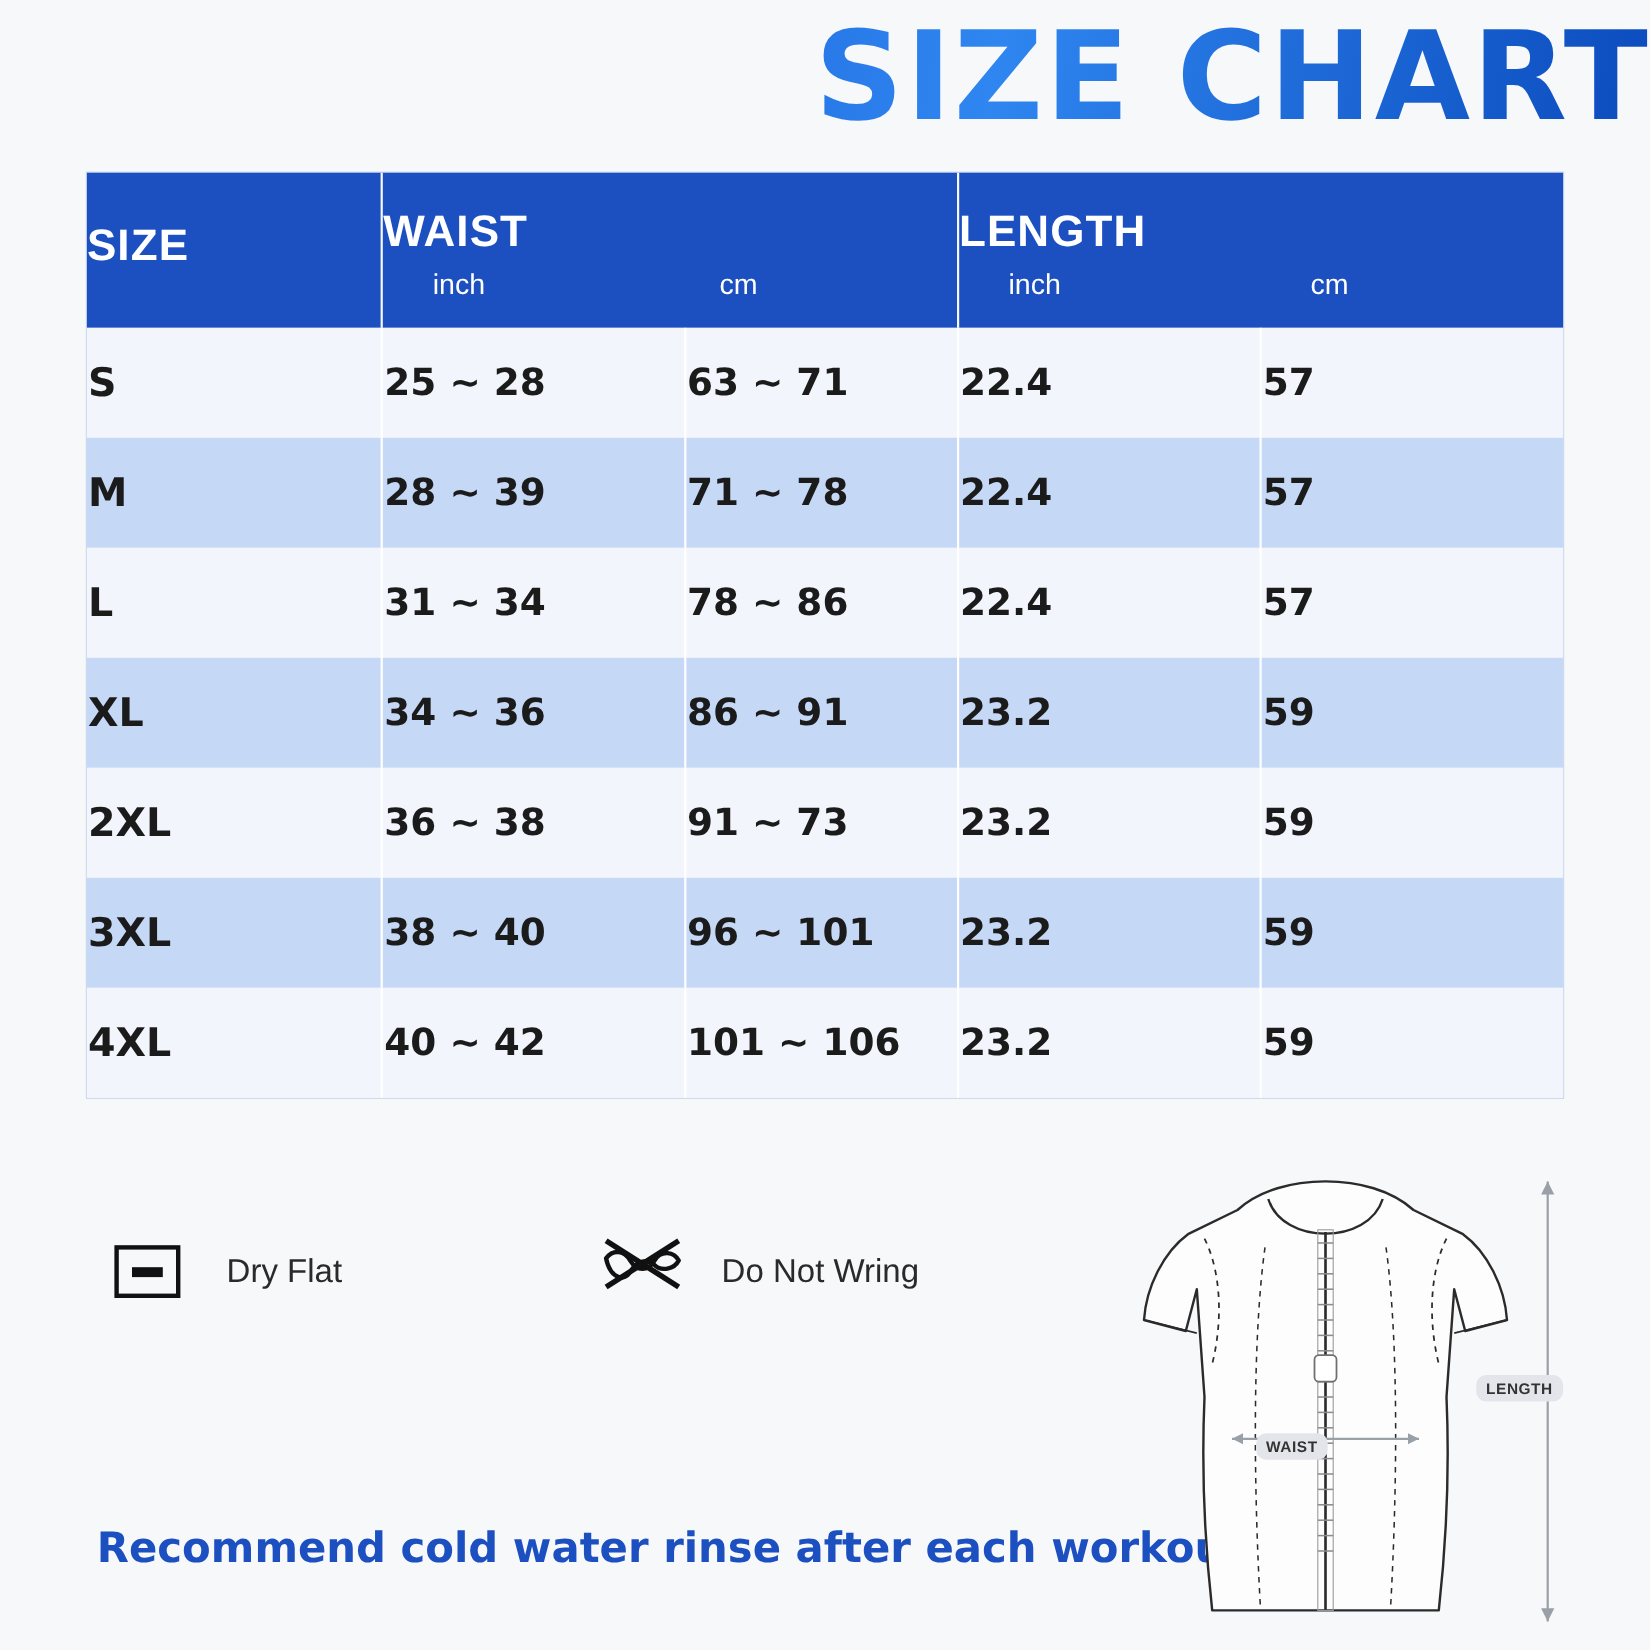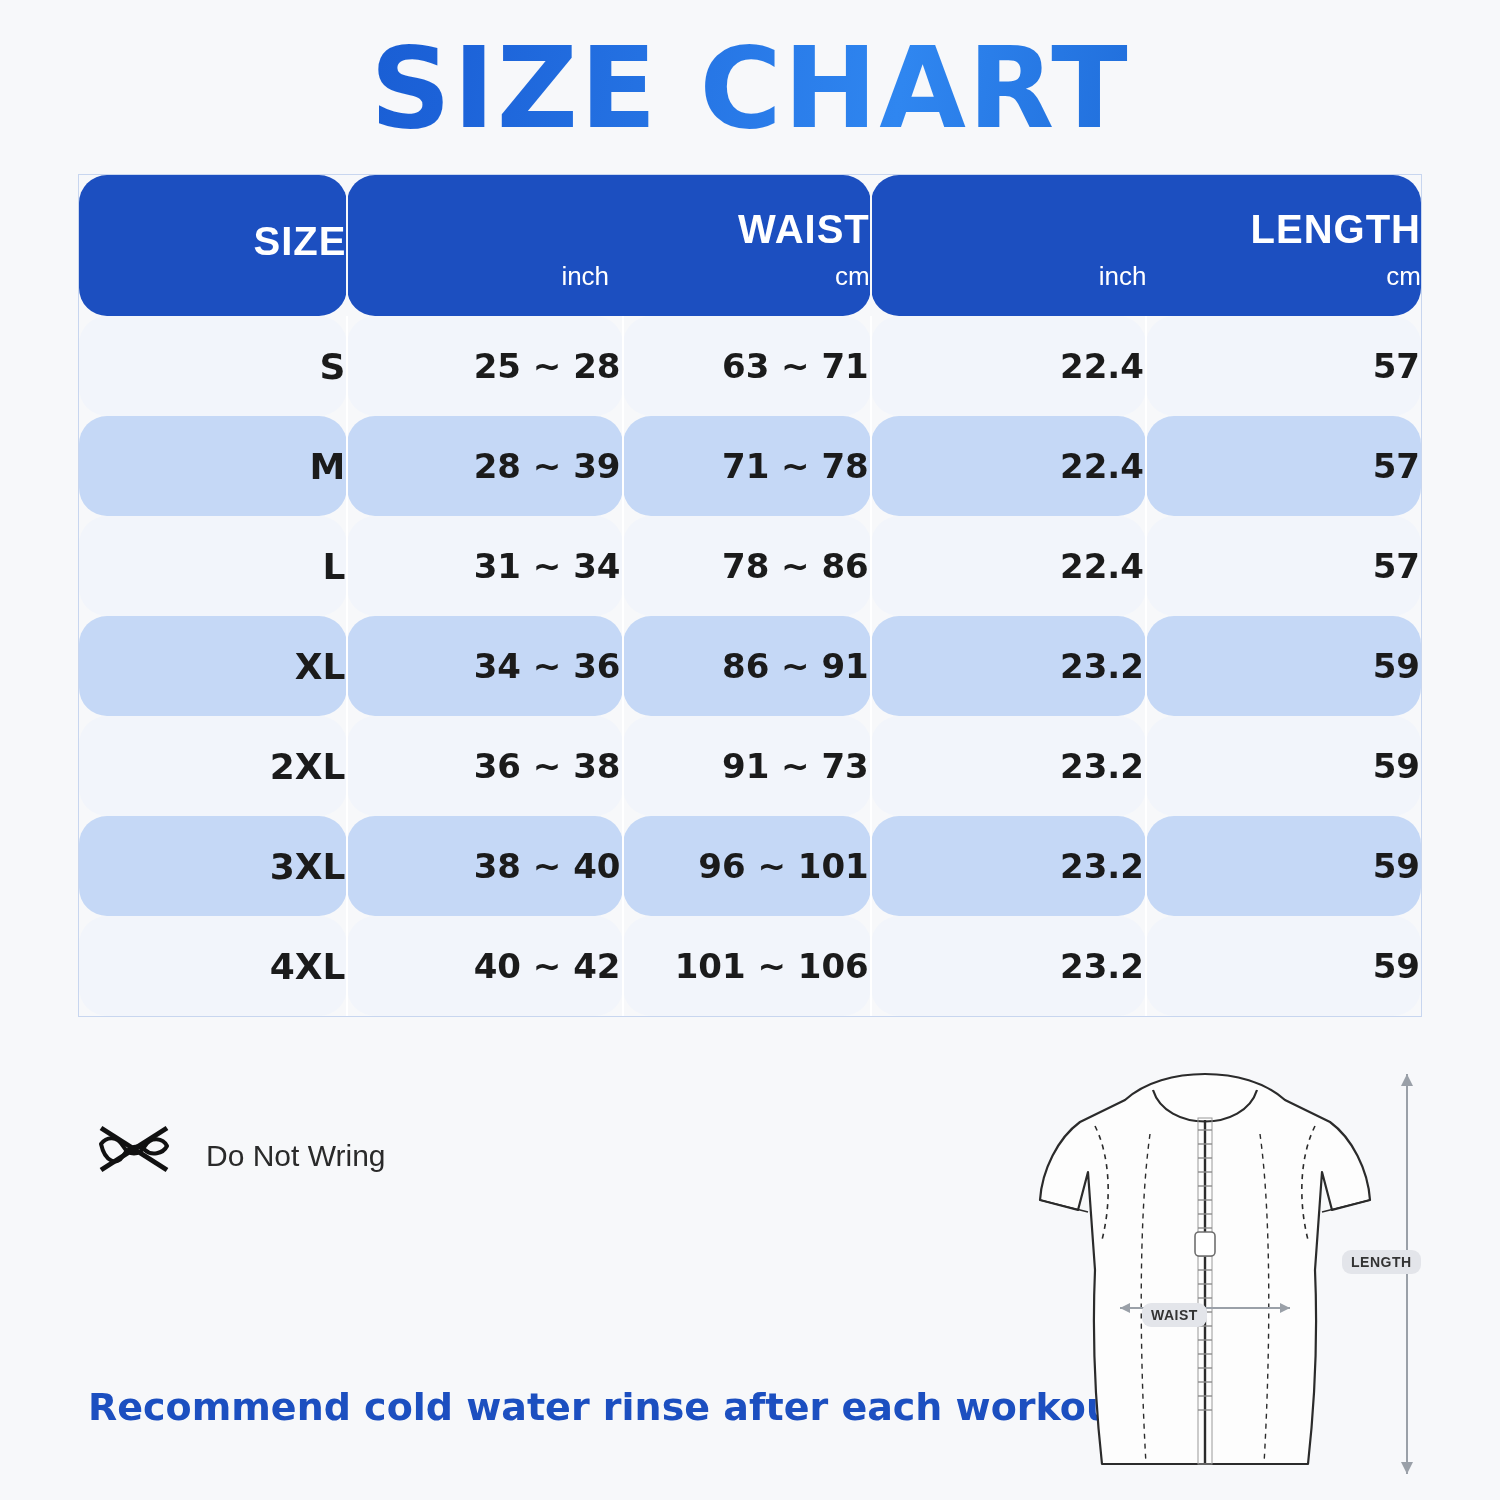"SIZE CHART" .title { padding-top: 18px -> none; text-align: center -> right }
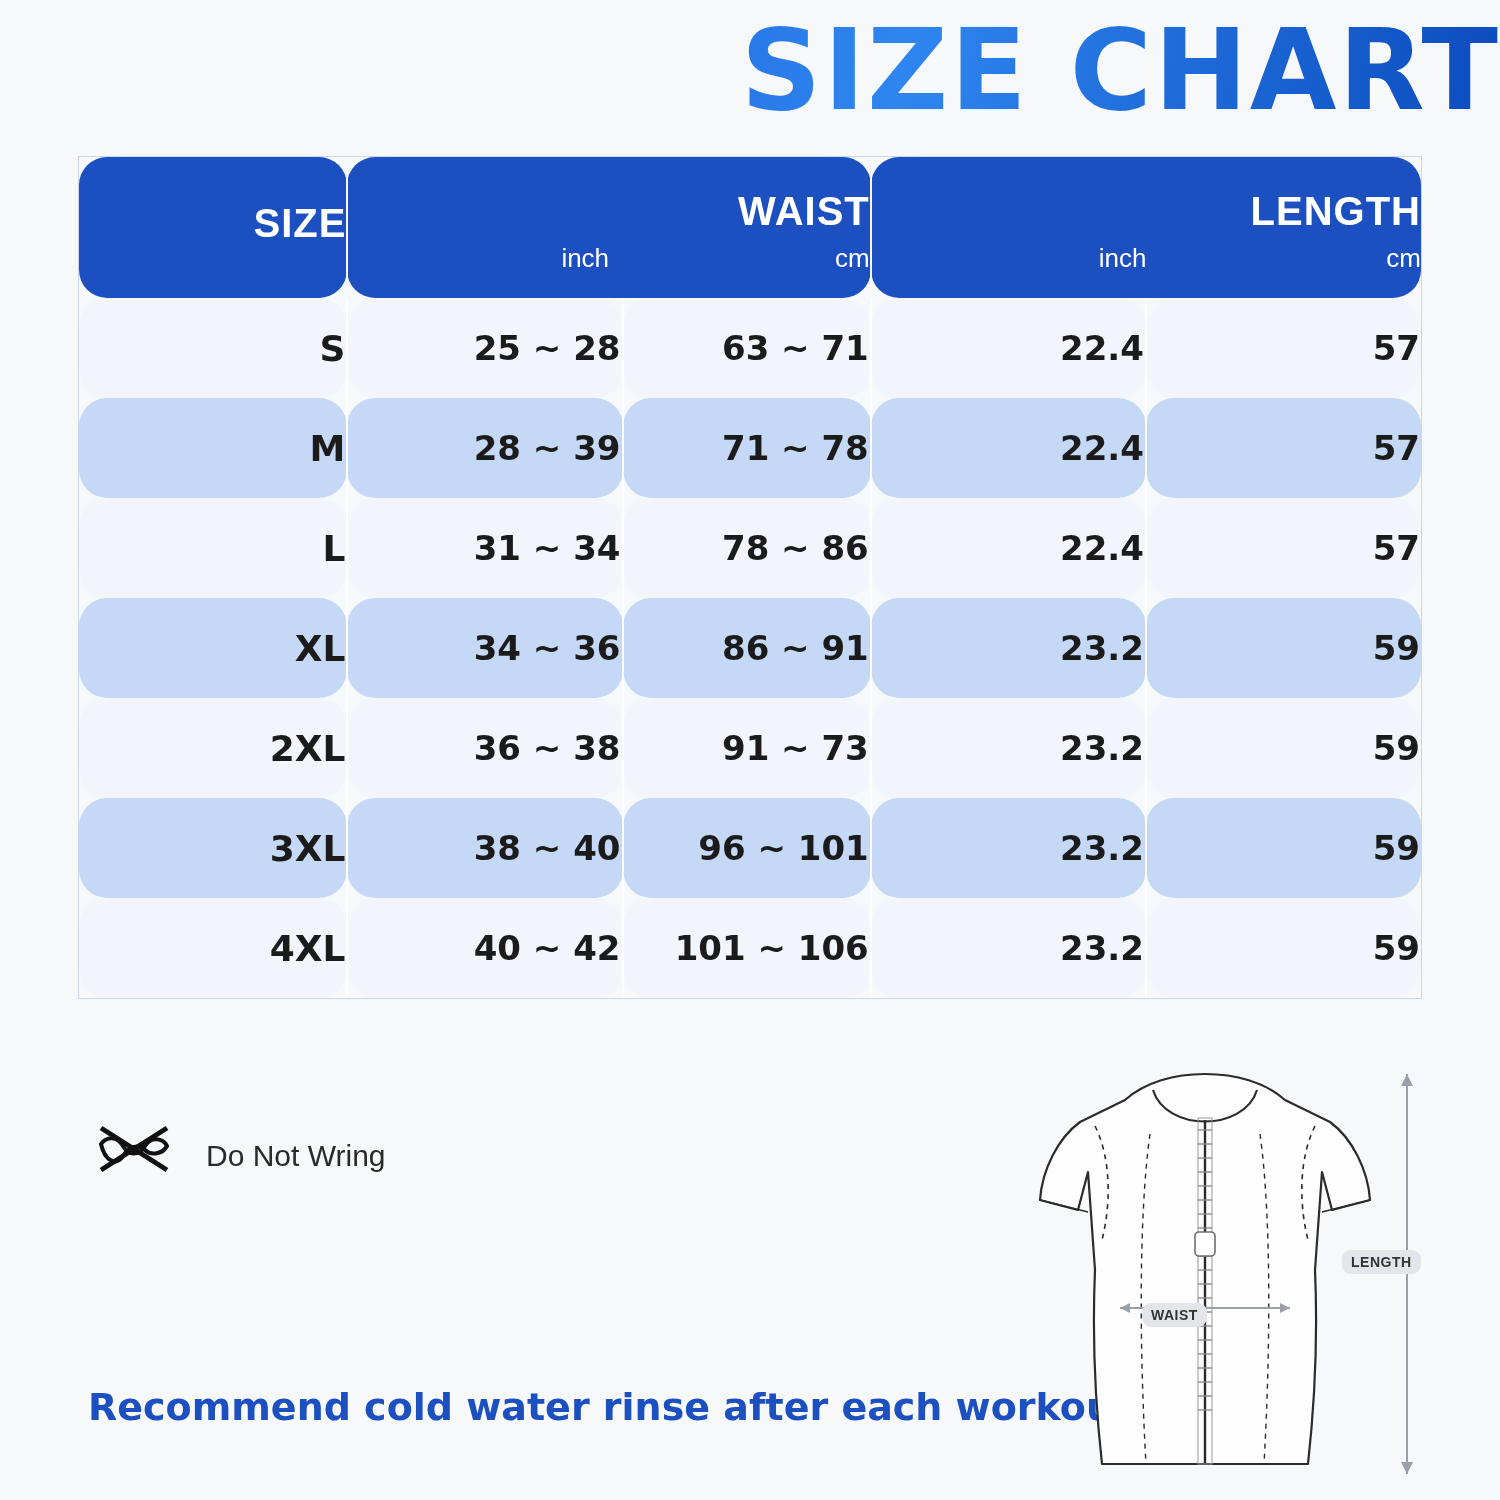"SIZE" table.size-table th, table.size-table td { border-radius: 28px -> none; text-align: right -> left }
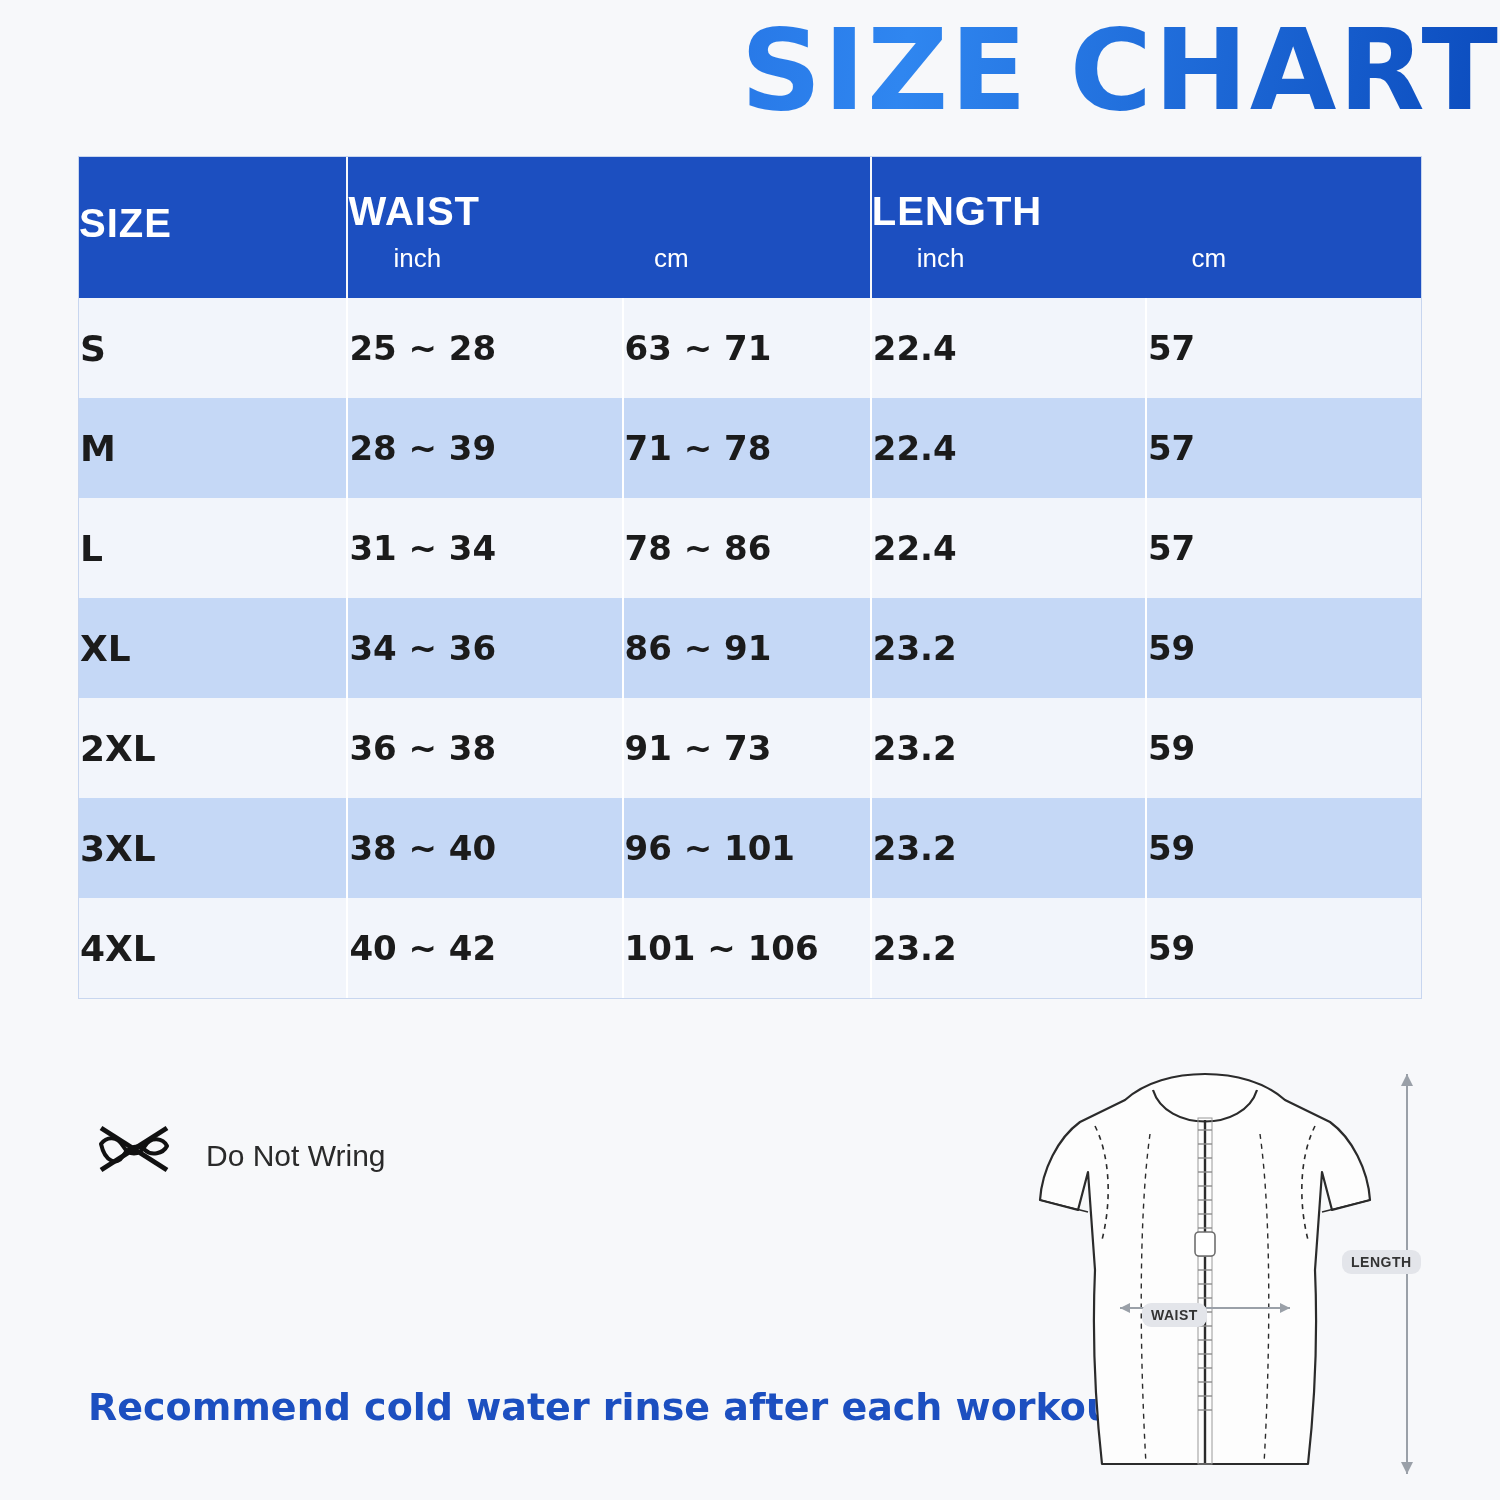"Dry Flat" div.care-item { html: none -> <div> <div> <svg> <rect></rect> <rect></rect> </svg> </div> <div>Dry Flat</div> </div> }
